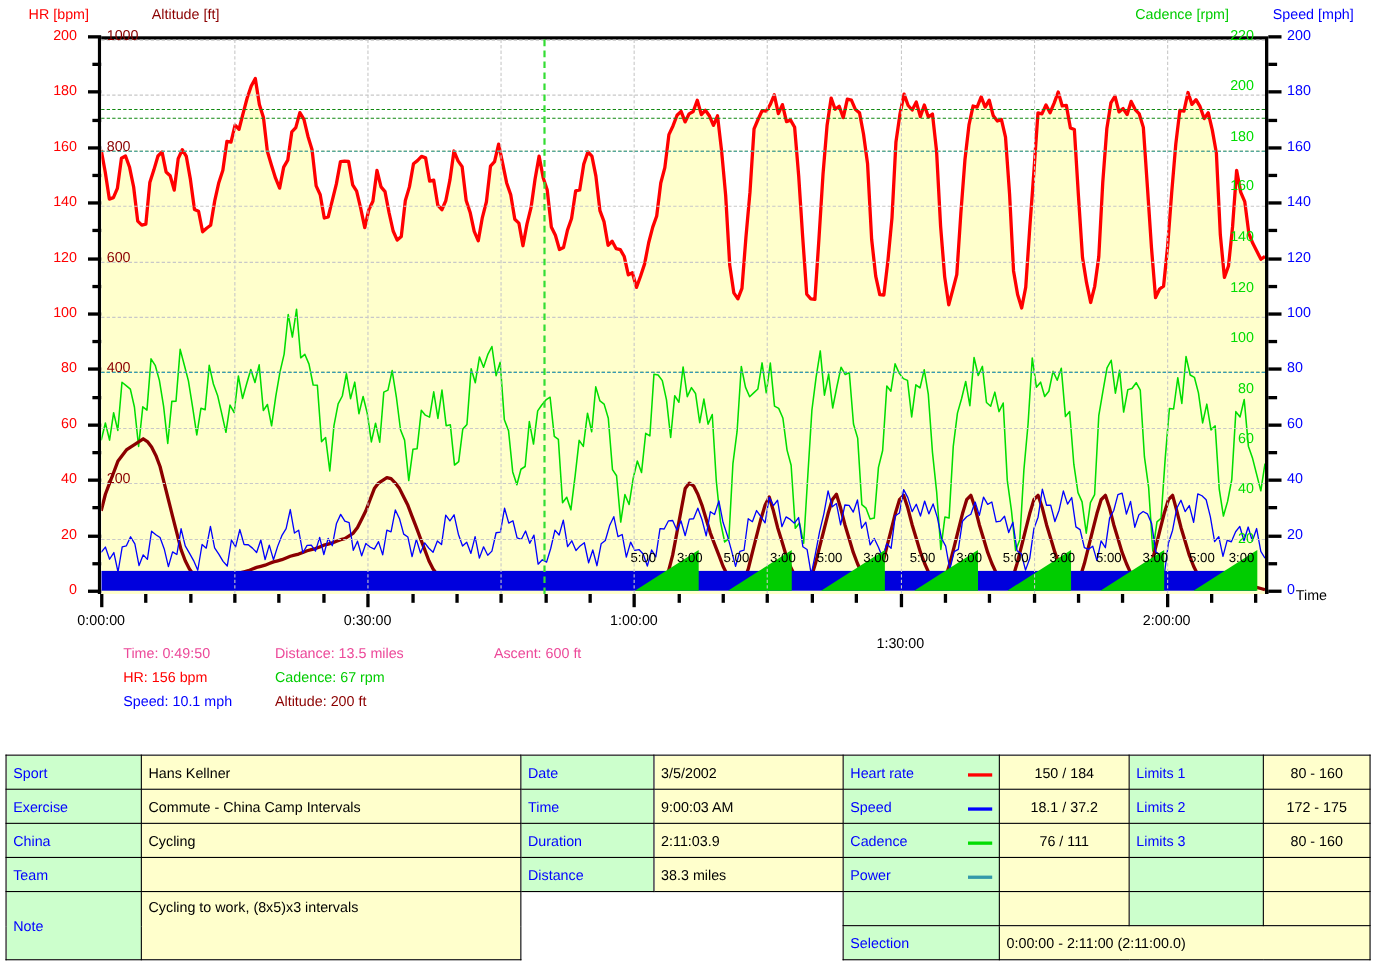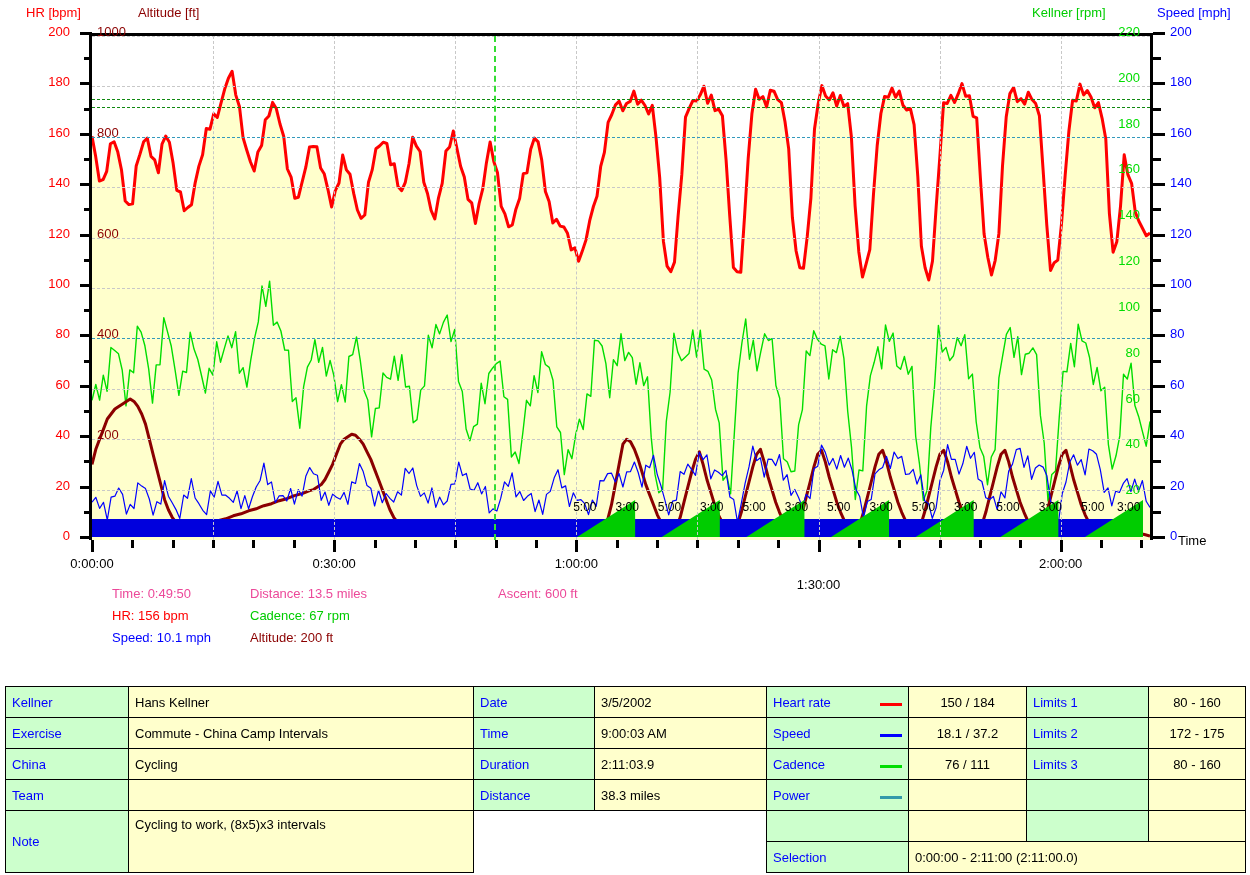"Kellner [rpm]" div.axis-title { text: Kellner -> Cadence }
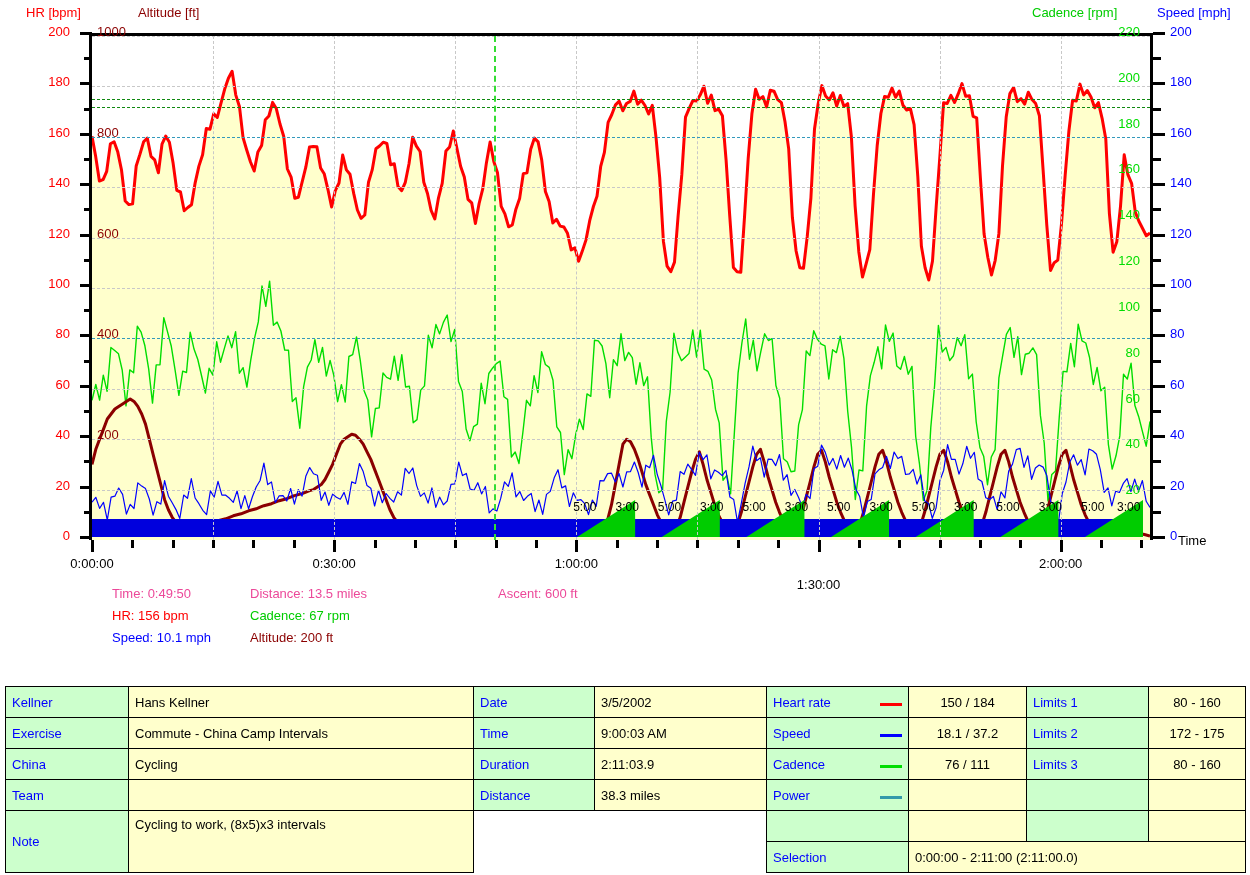"Ascent: 600 ft" div.sum-cell { left: 498px -> 449px }
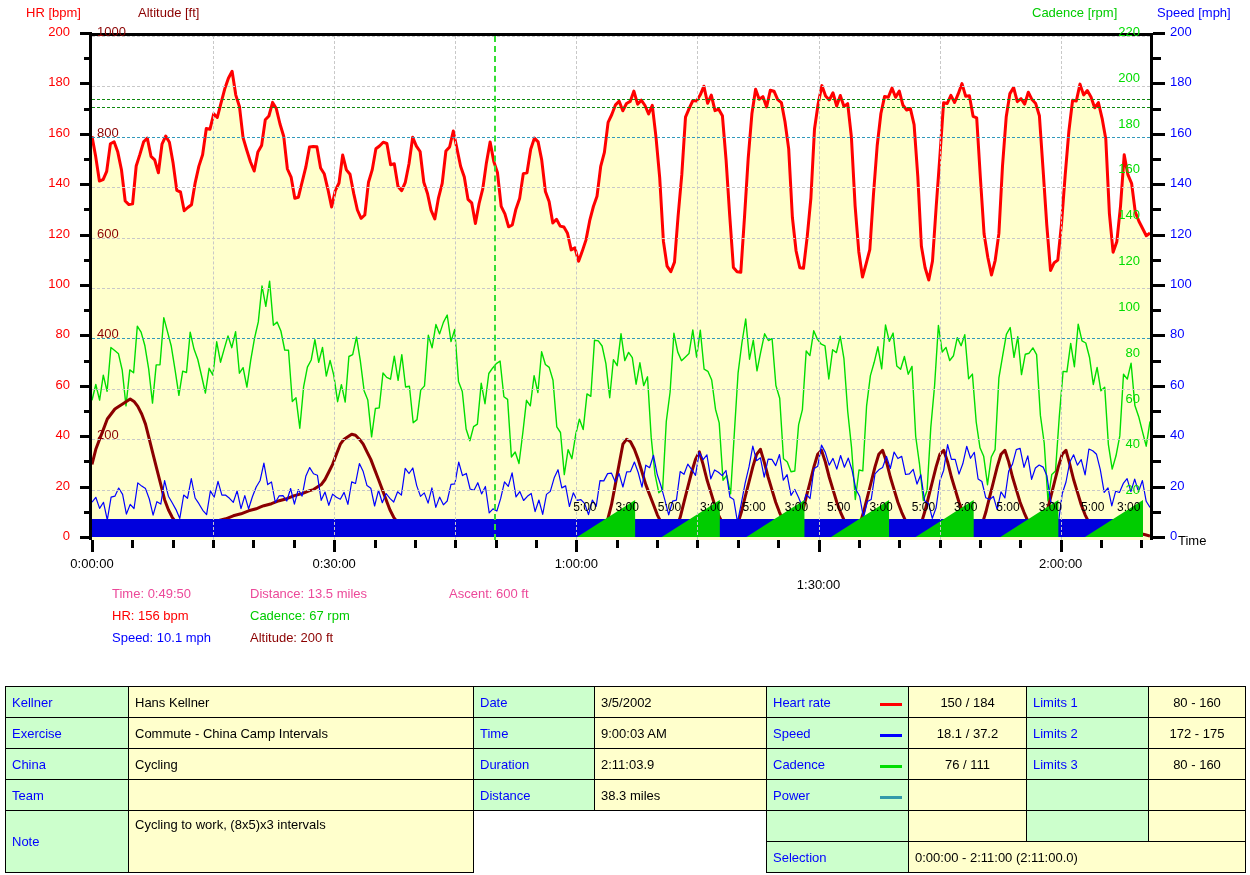"Kellner" td.lbl { text: Kellner -> Sport }
